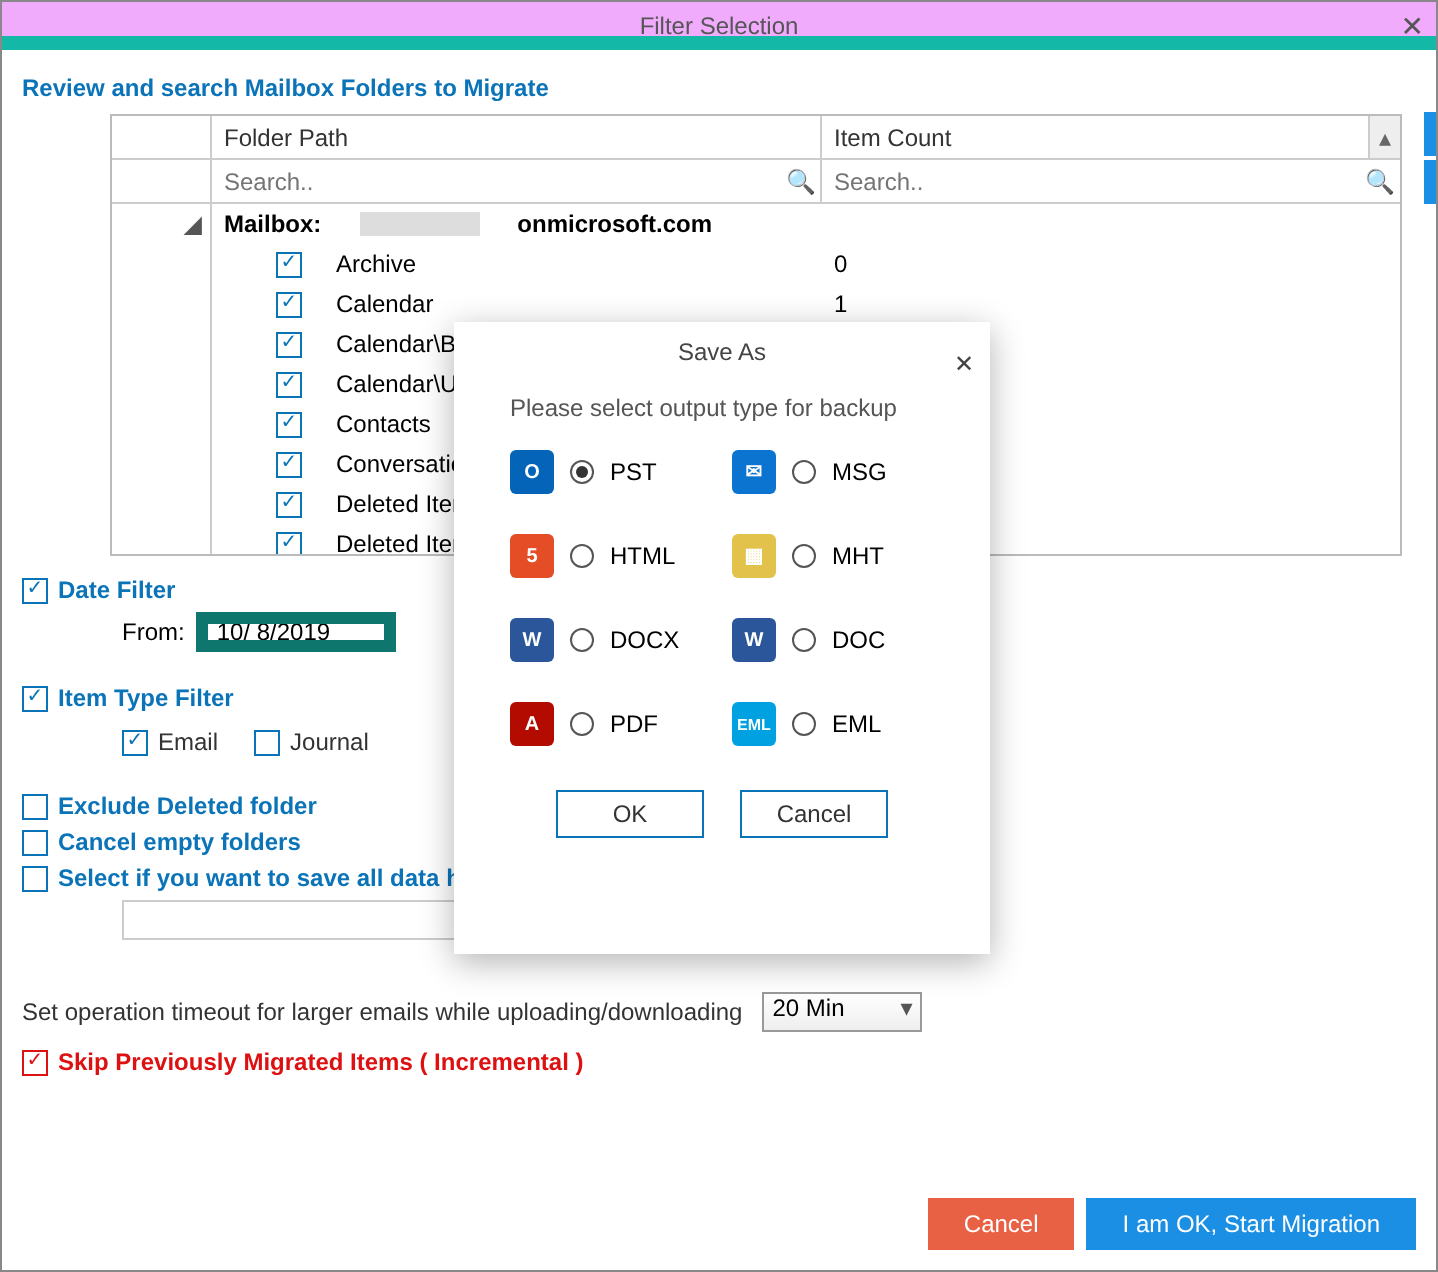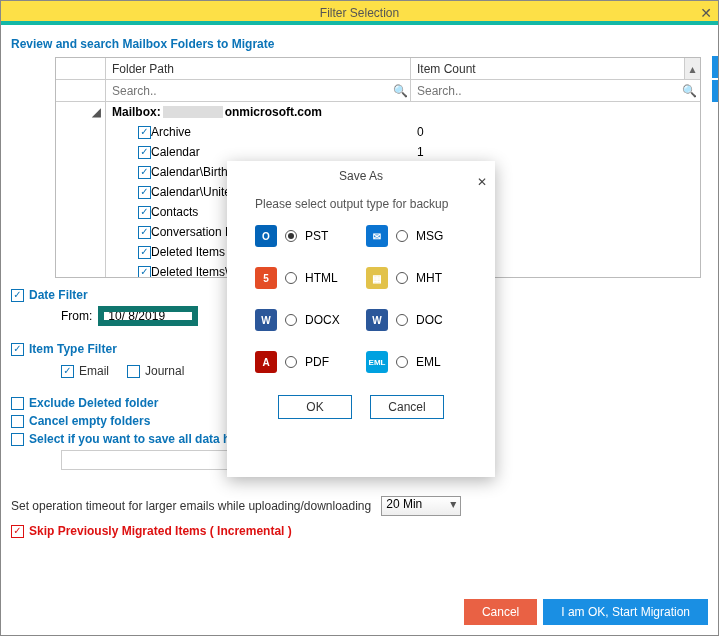"Filter Selection" .titlebar { background: #fde047 -> #f0abfc; border-bottom: 4px solid #14b8a6 -> 7px solid #14b8a6 }
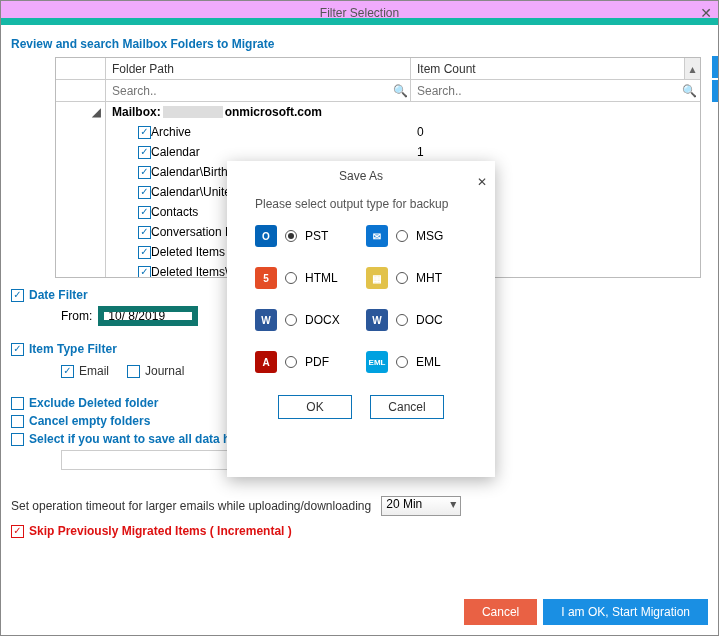"Mailbox:" .rname { gap: 0 -> 17px }
